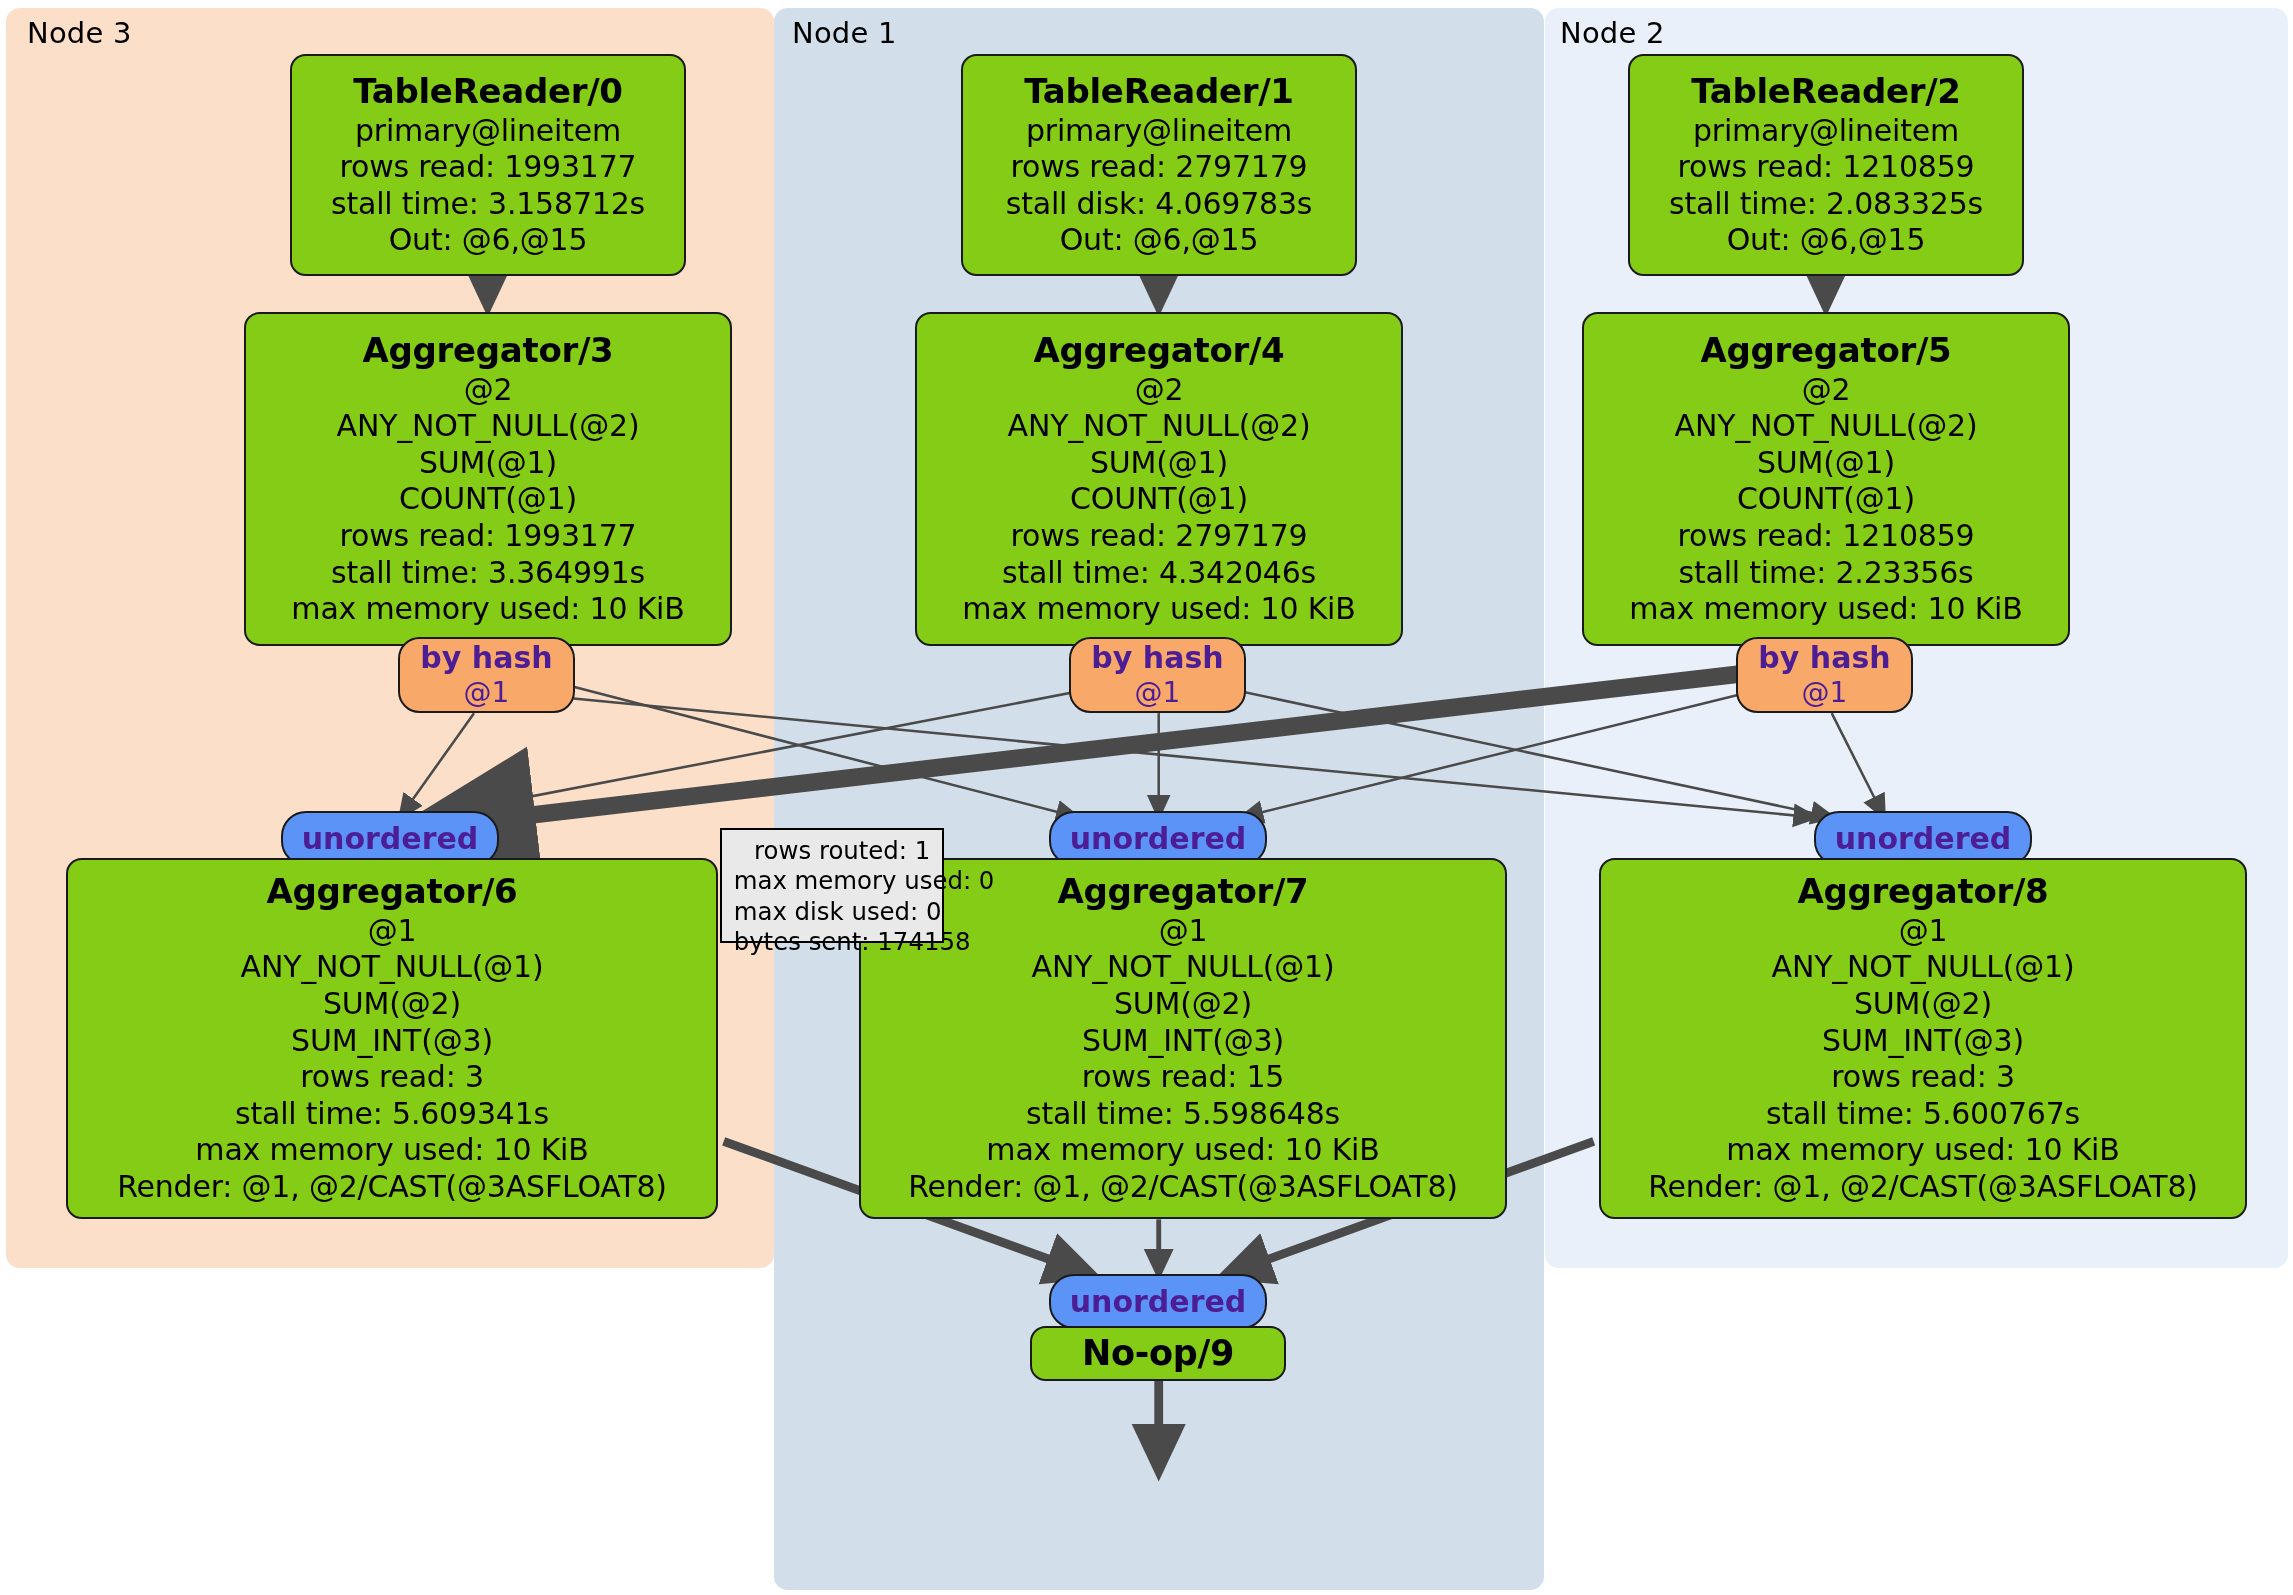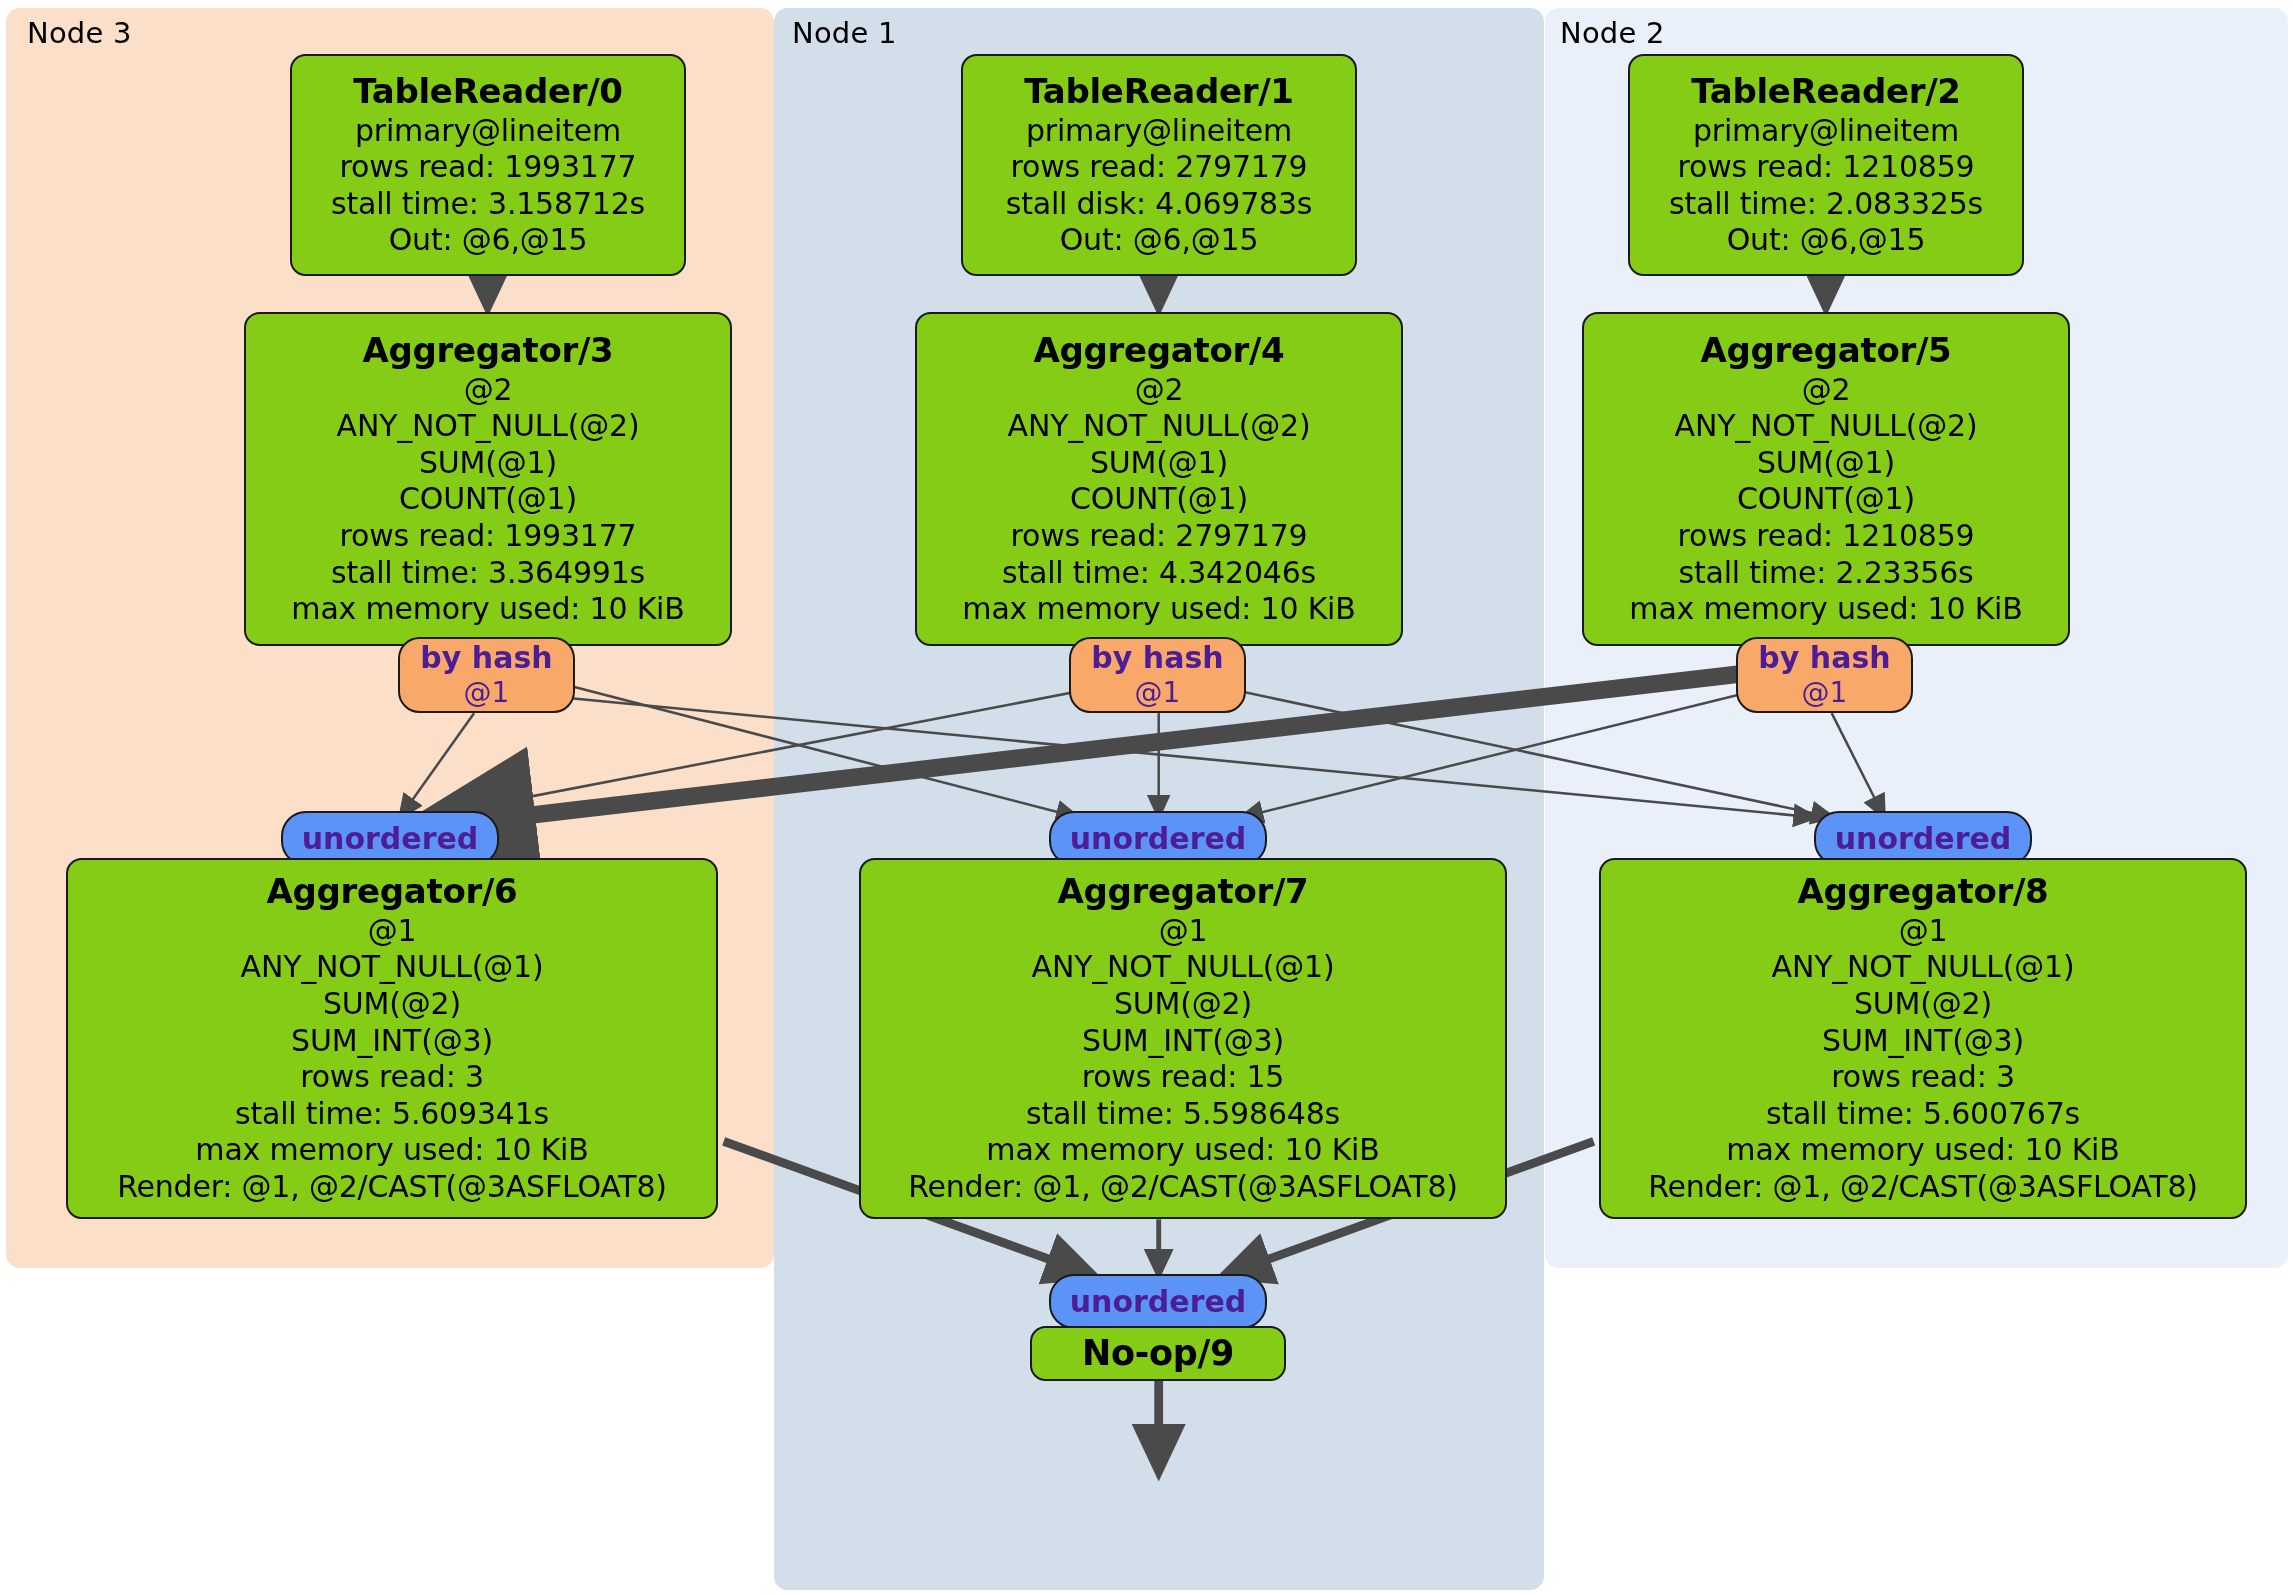"rows routed: 1" div.statbox { html: none -> <div> <div>rows routed: 1</div> <div>max memory used: 0</div> <div>max disk used: 0</div> <div>bytes sent: 174158</div> </div> }
